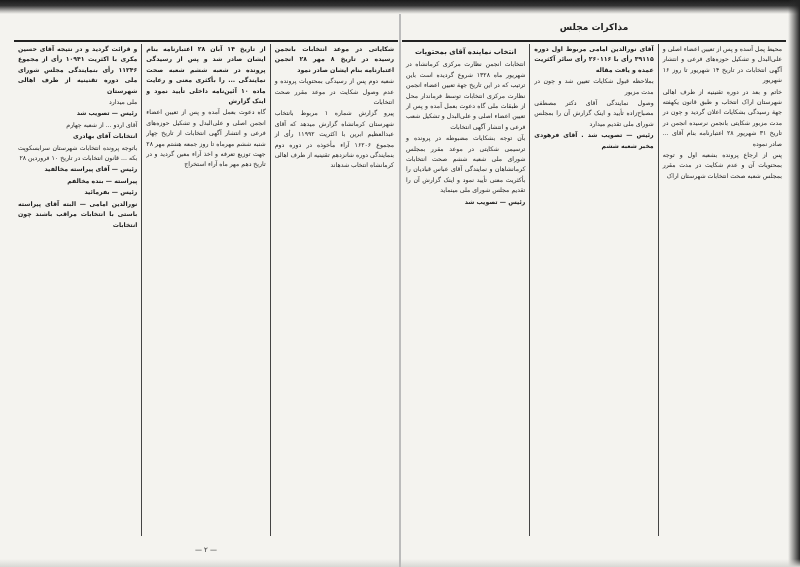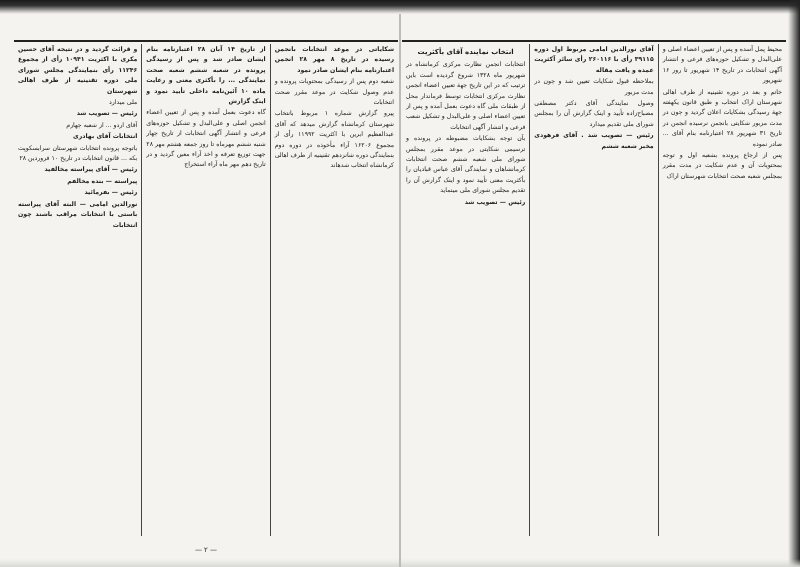"مذاکرات مجلس" div.running-head { html: none -> <div>مذاکرات مجلس</div> }
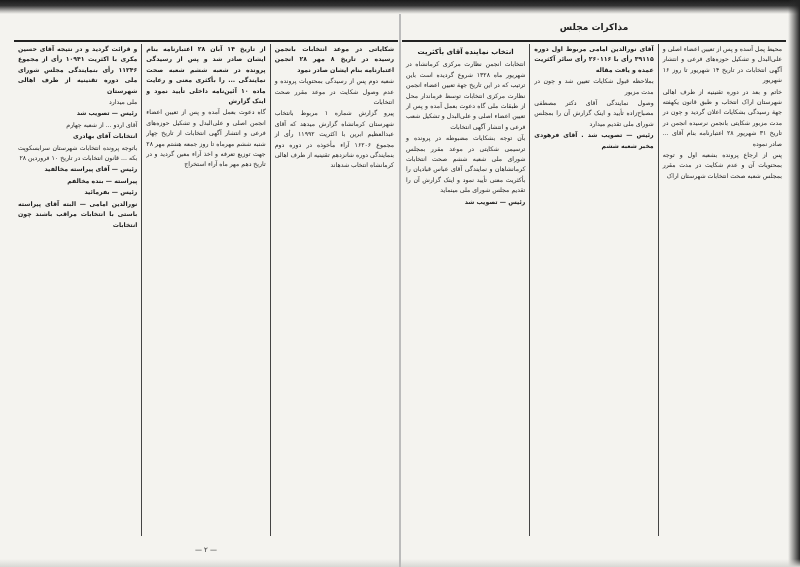"انتخاب نماینده آقای بأکثریت" div.h { text: بأکثریت -> بمحتویات }
